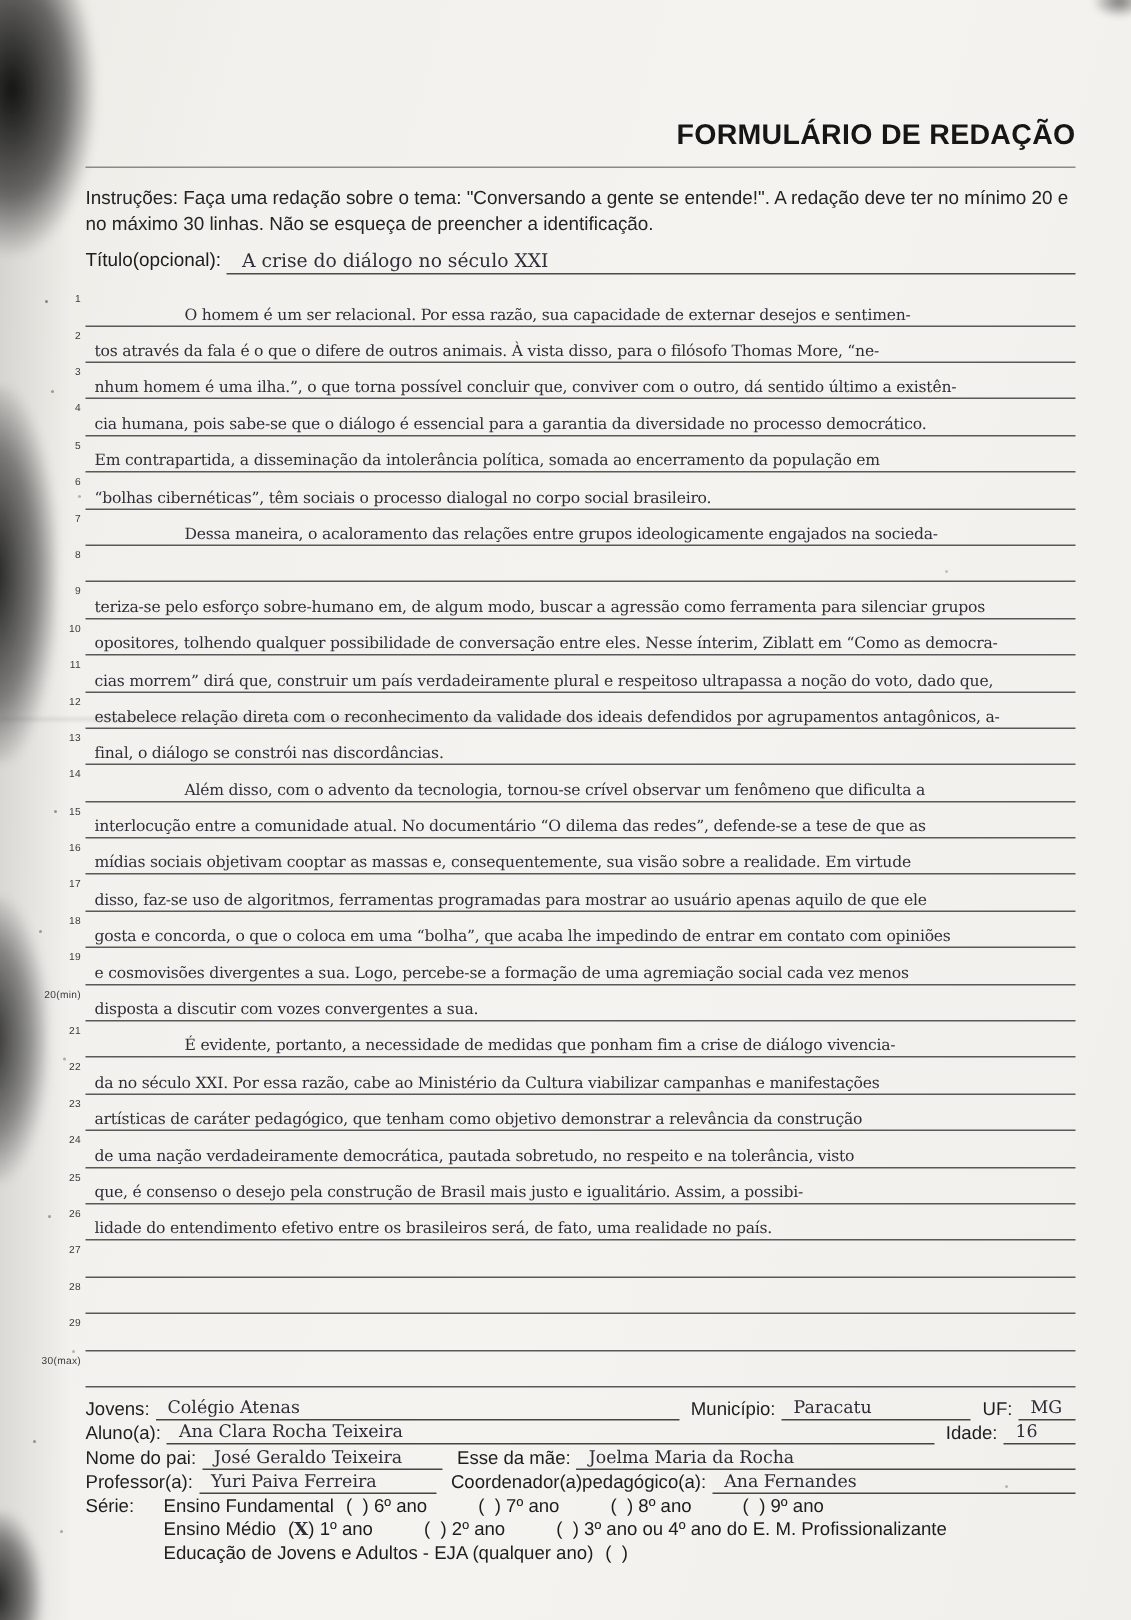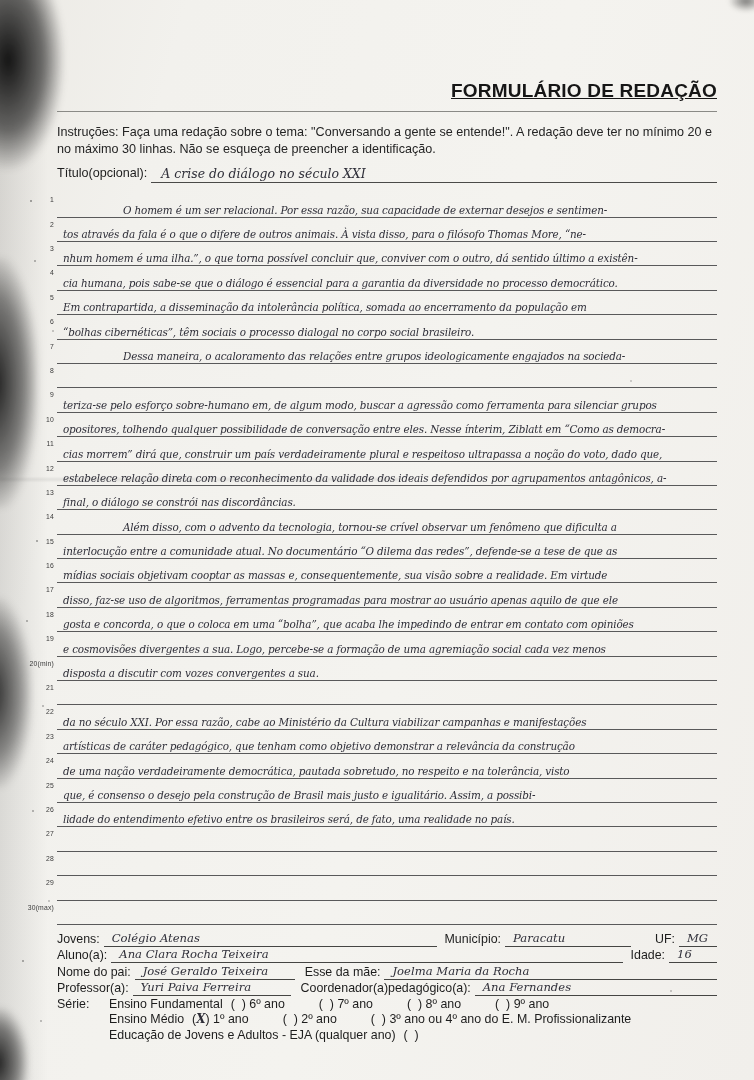"FORMULÁRIO DE REDAÇÃO" .form-title { text-decoration: underline -> none }
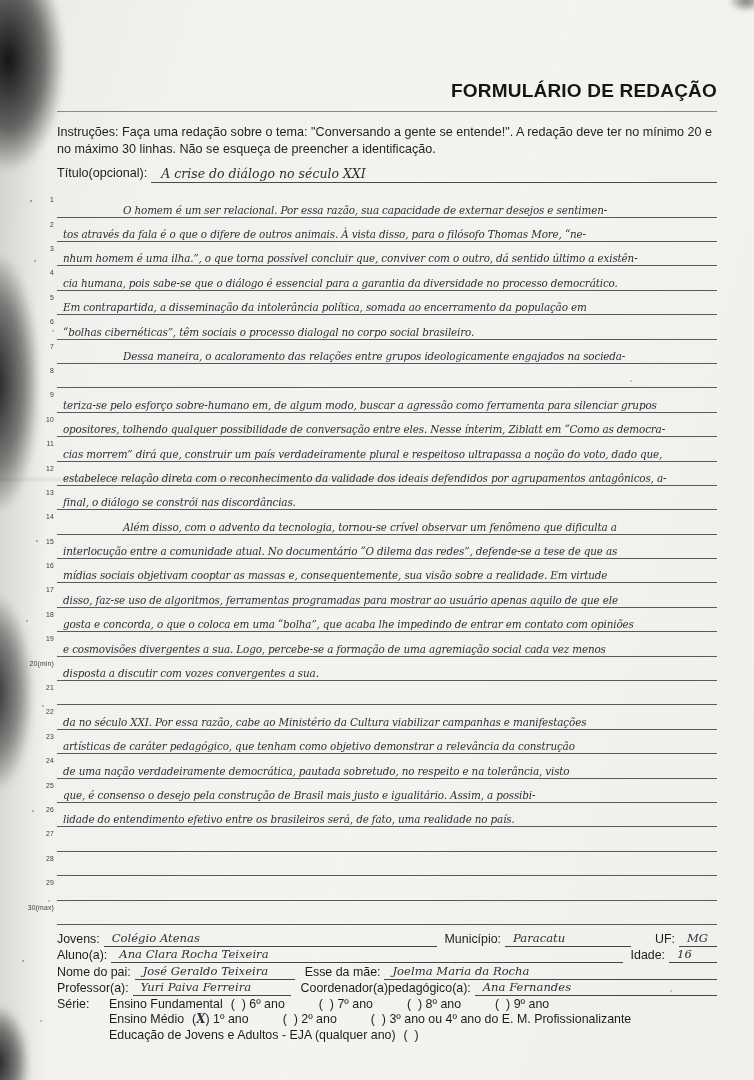"A crise do diálogo no" .hand { font-style: italic -> none }
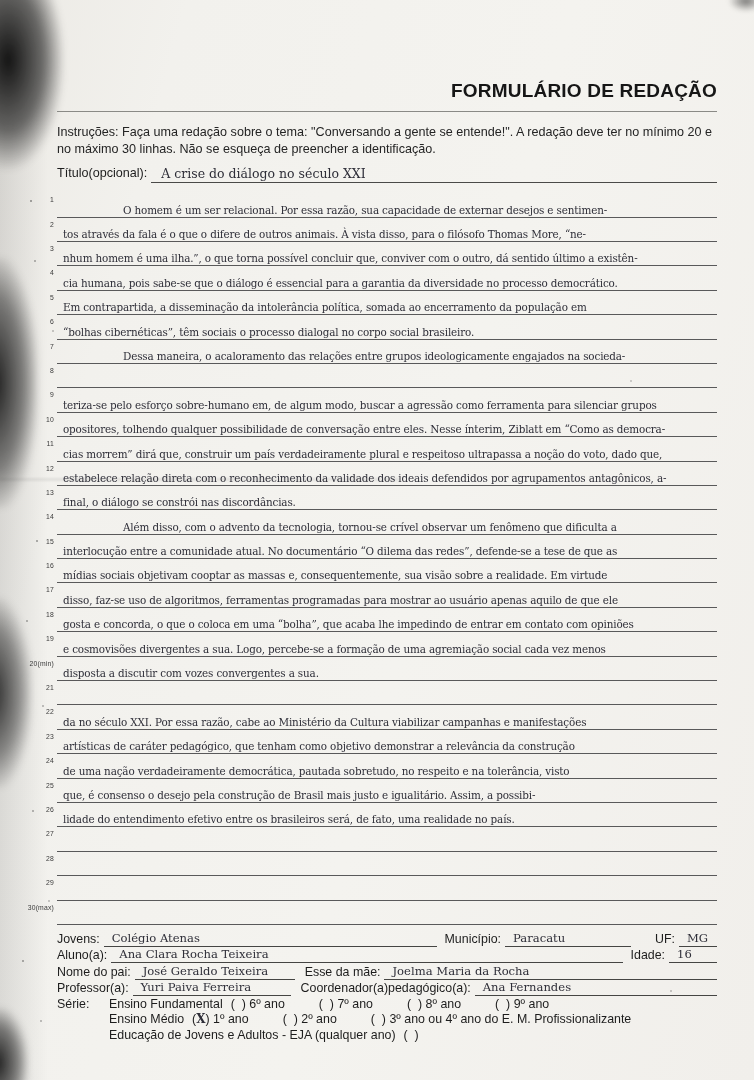"É evidente, portanto, a necessidade" span.line-text { html: none -> <span>É evidente, portanto, a necessidade de medidas que ponham fim a crise de diálogo vivencia-</span> }
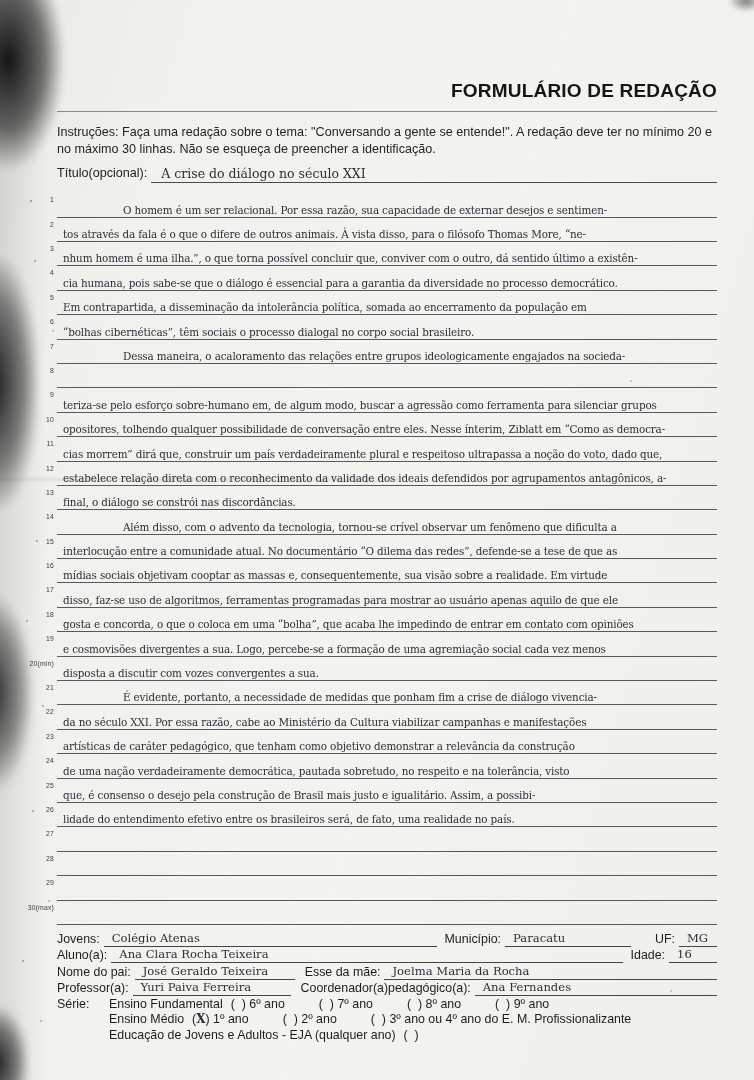"UF:" span.flabel { margin-left: 24px -> 8px }
